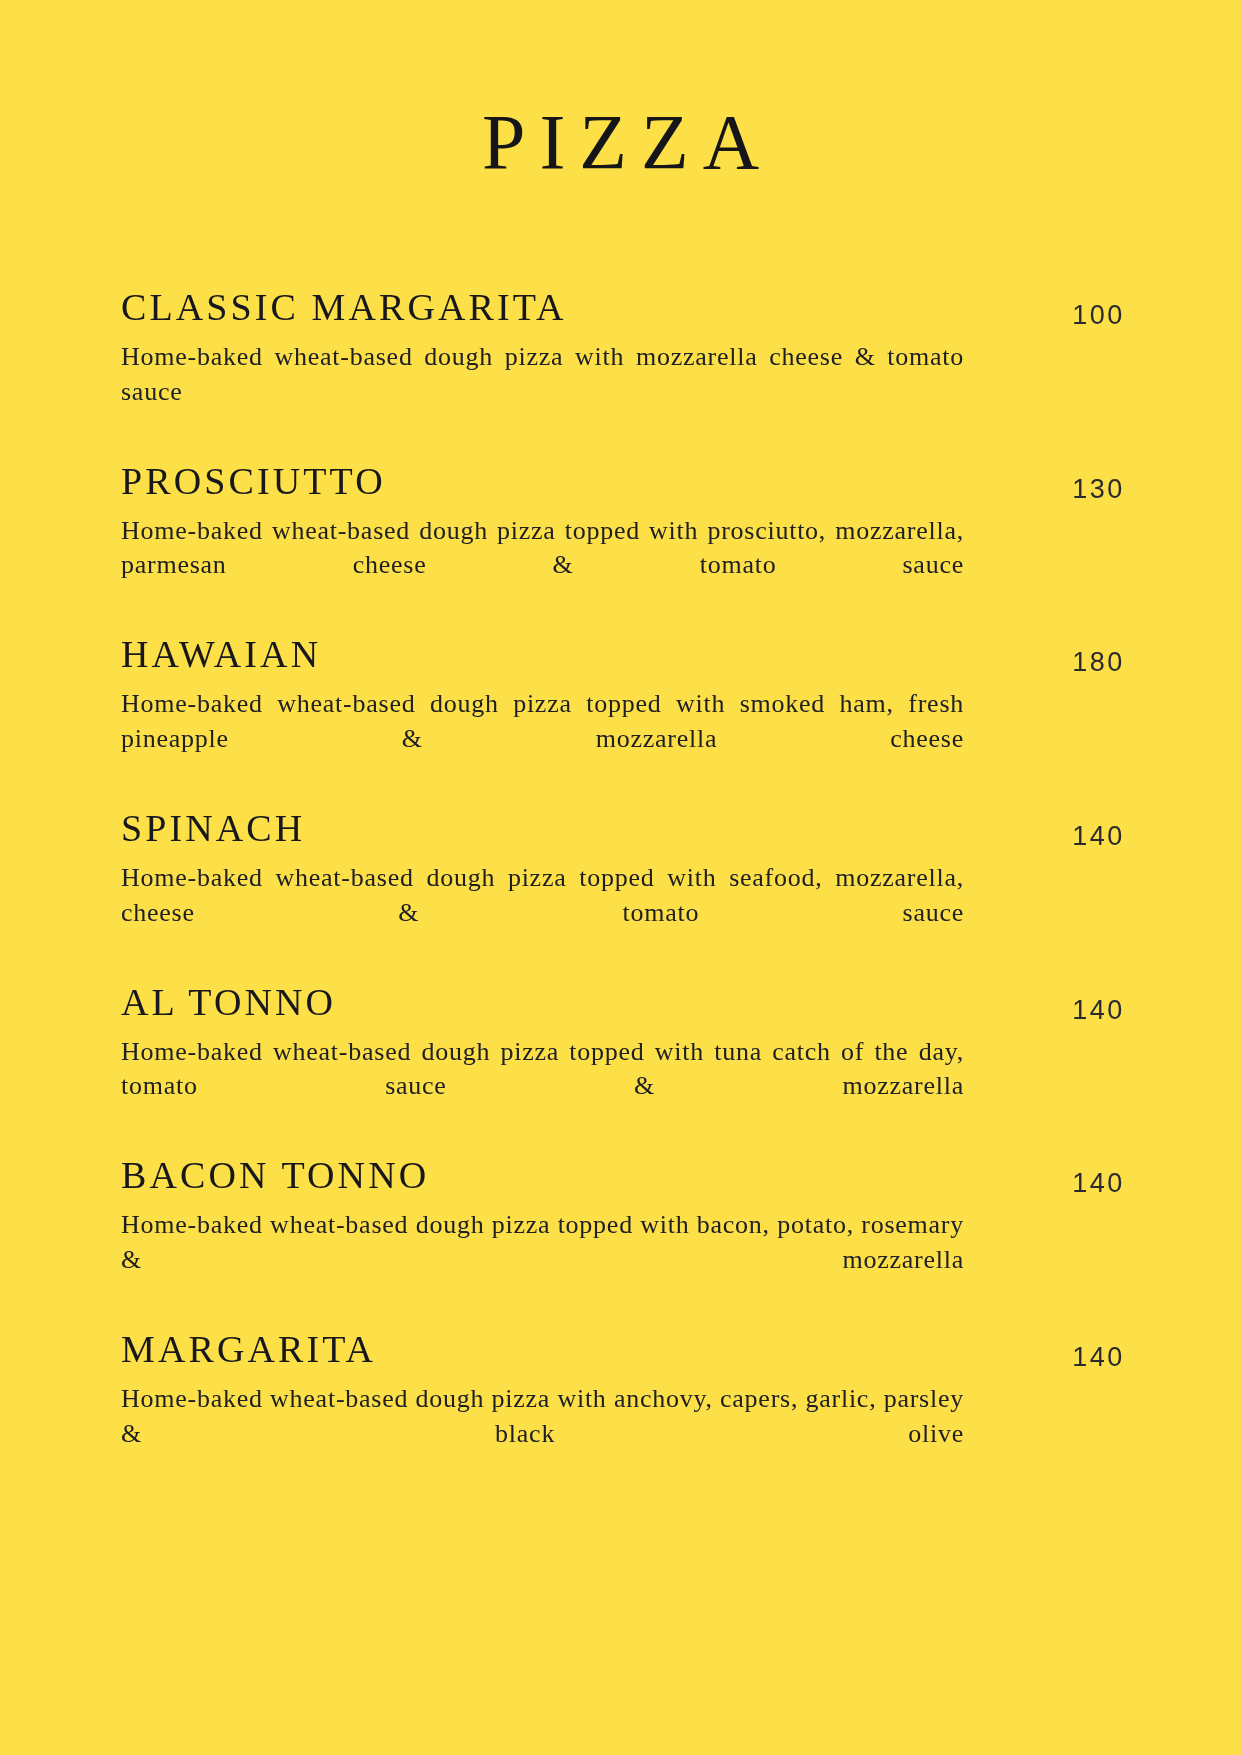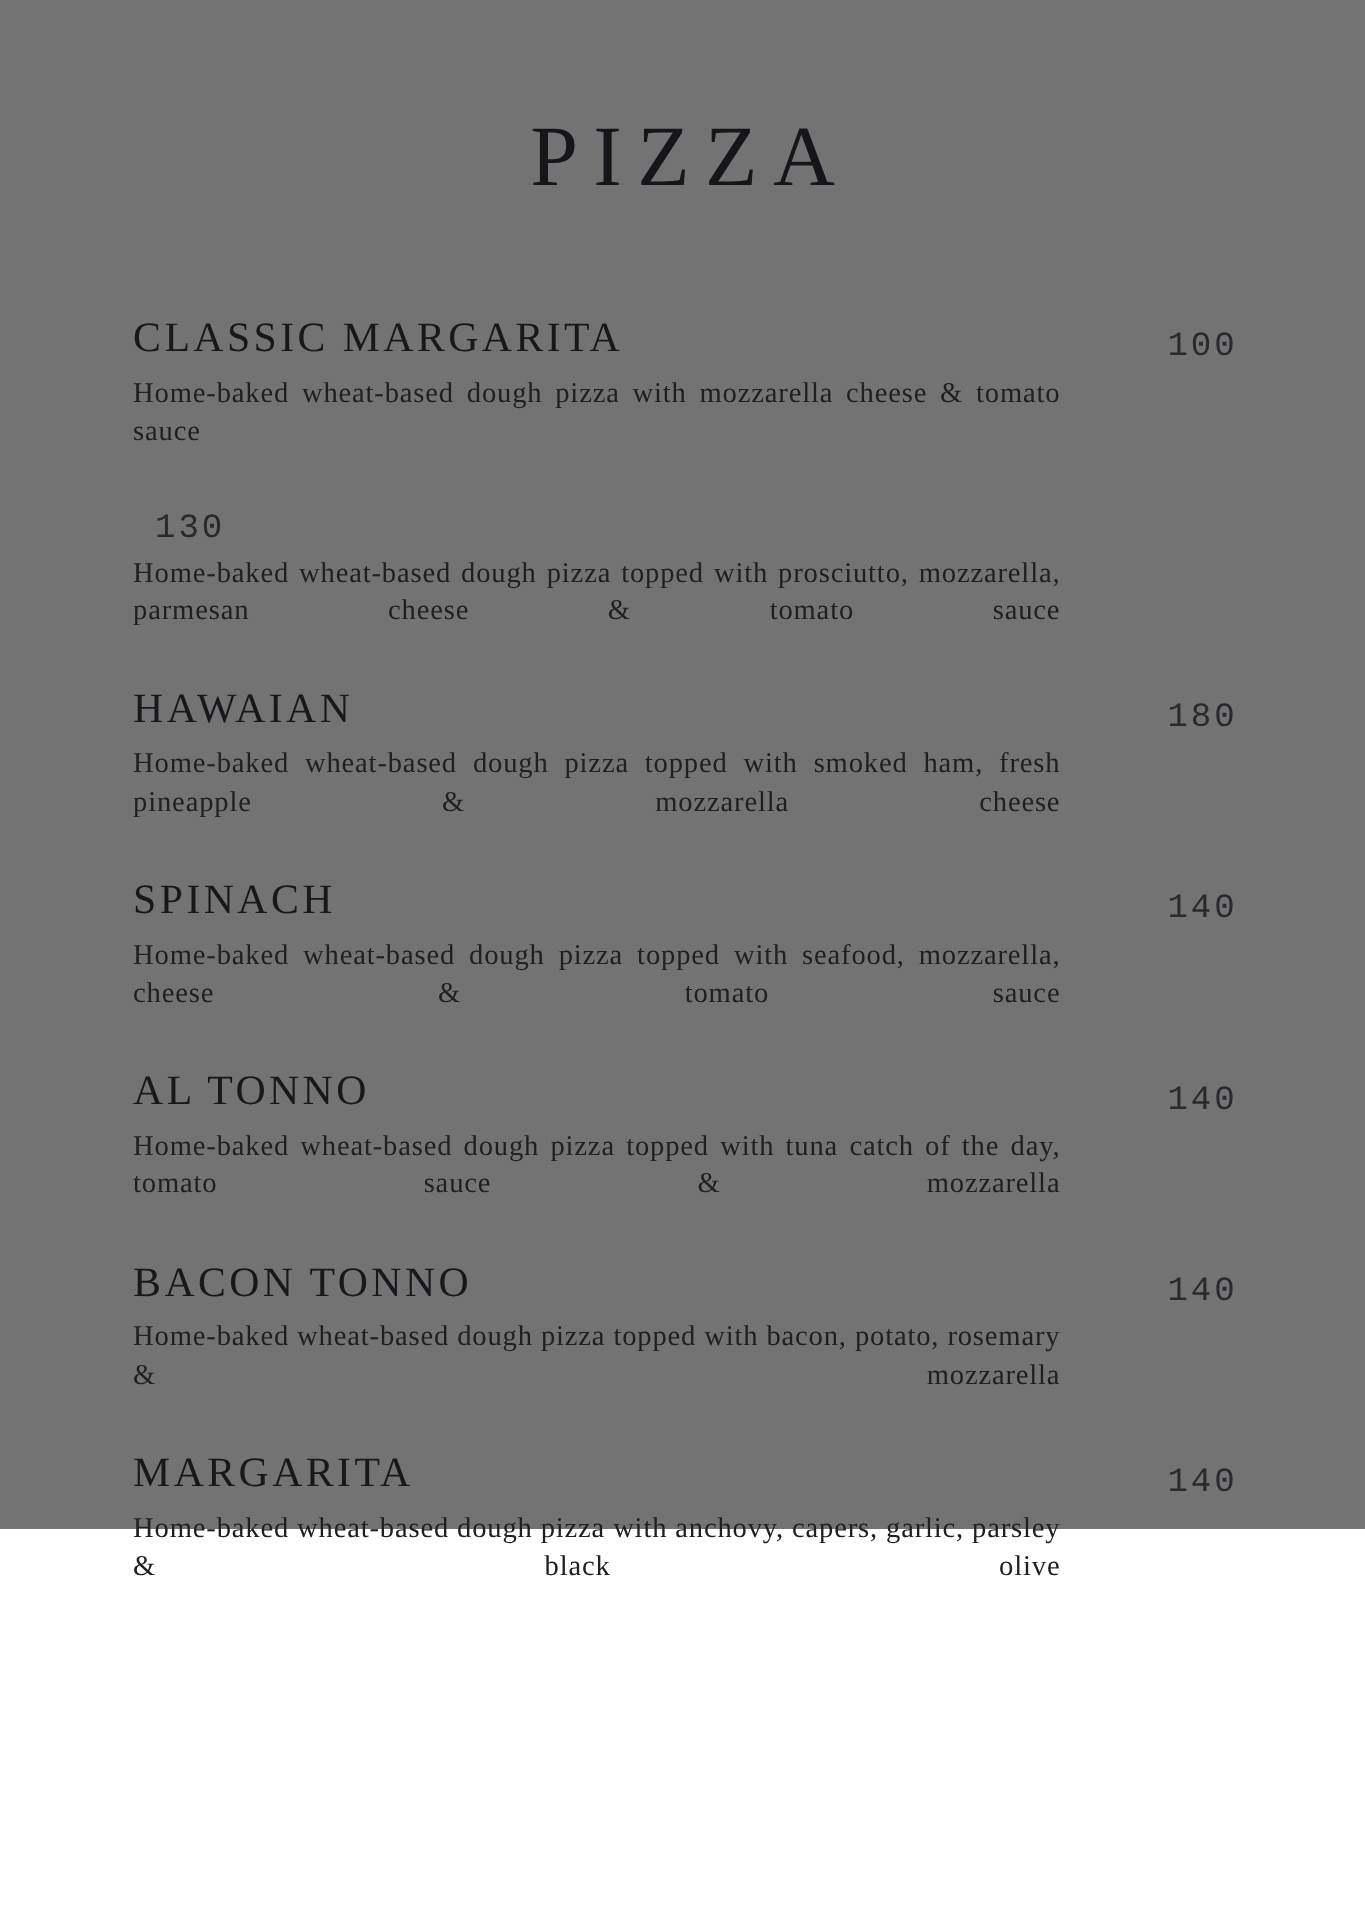"PIZZA" .page { background: #737373 -> #fde047; height: 1390px -> 1755px }
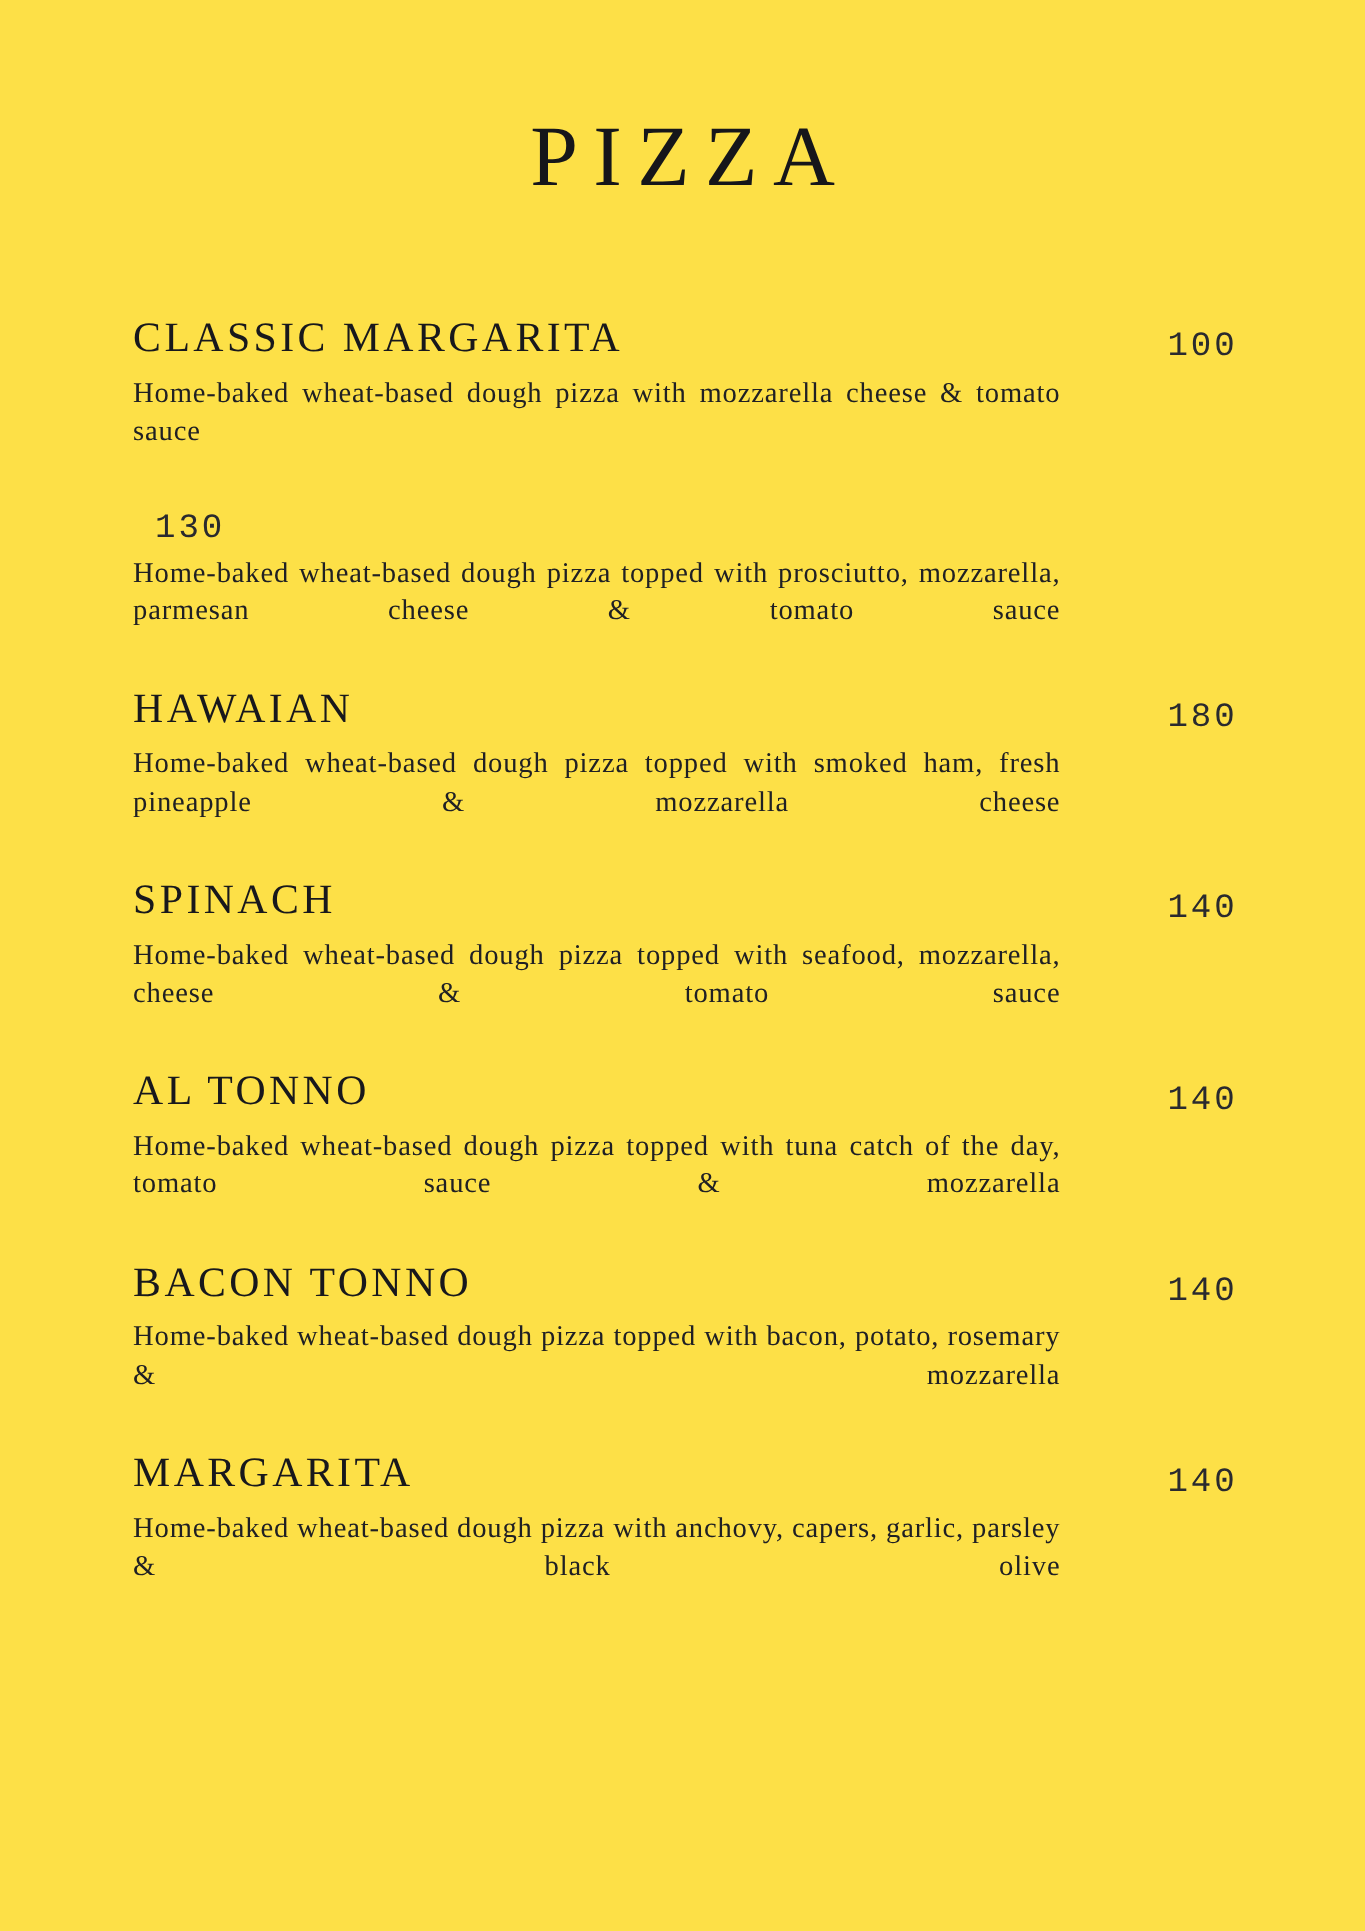"100" .item-price { font-family: Liberation Mono, monospace -> Liberation Sans, sans-serif; font-size: 31px -> 27px; margin-left: 20px -> 32px }
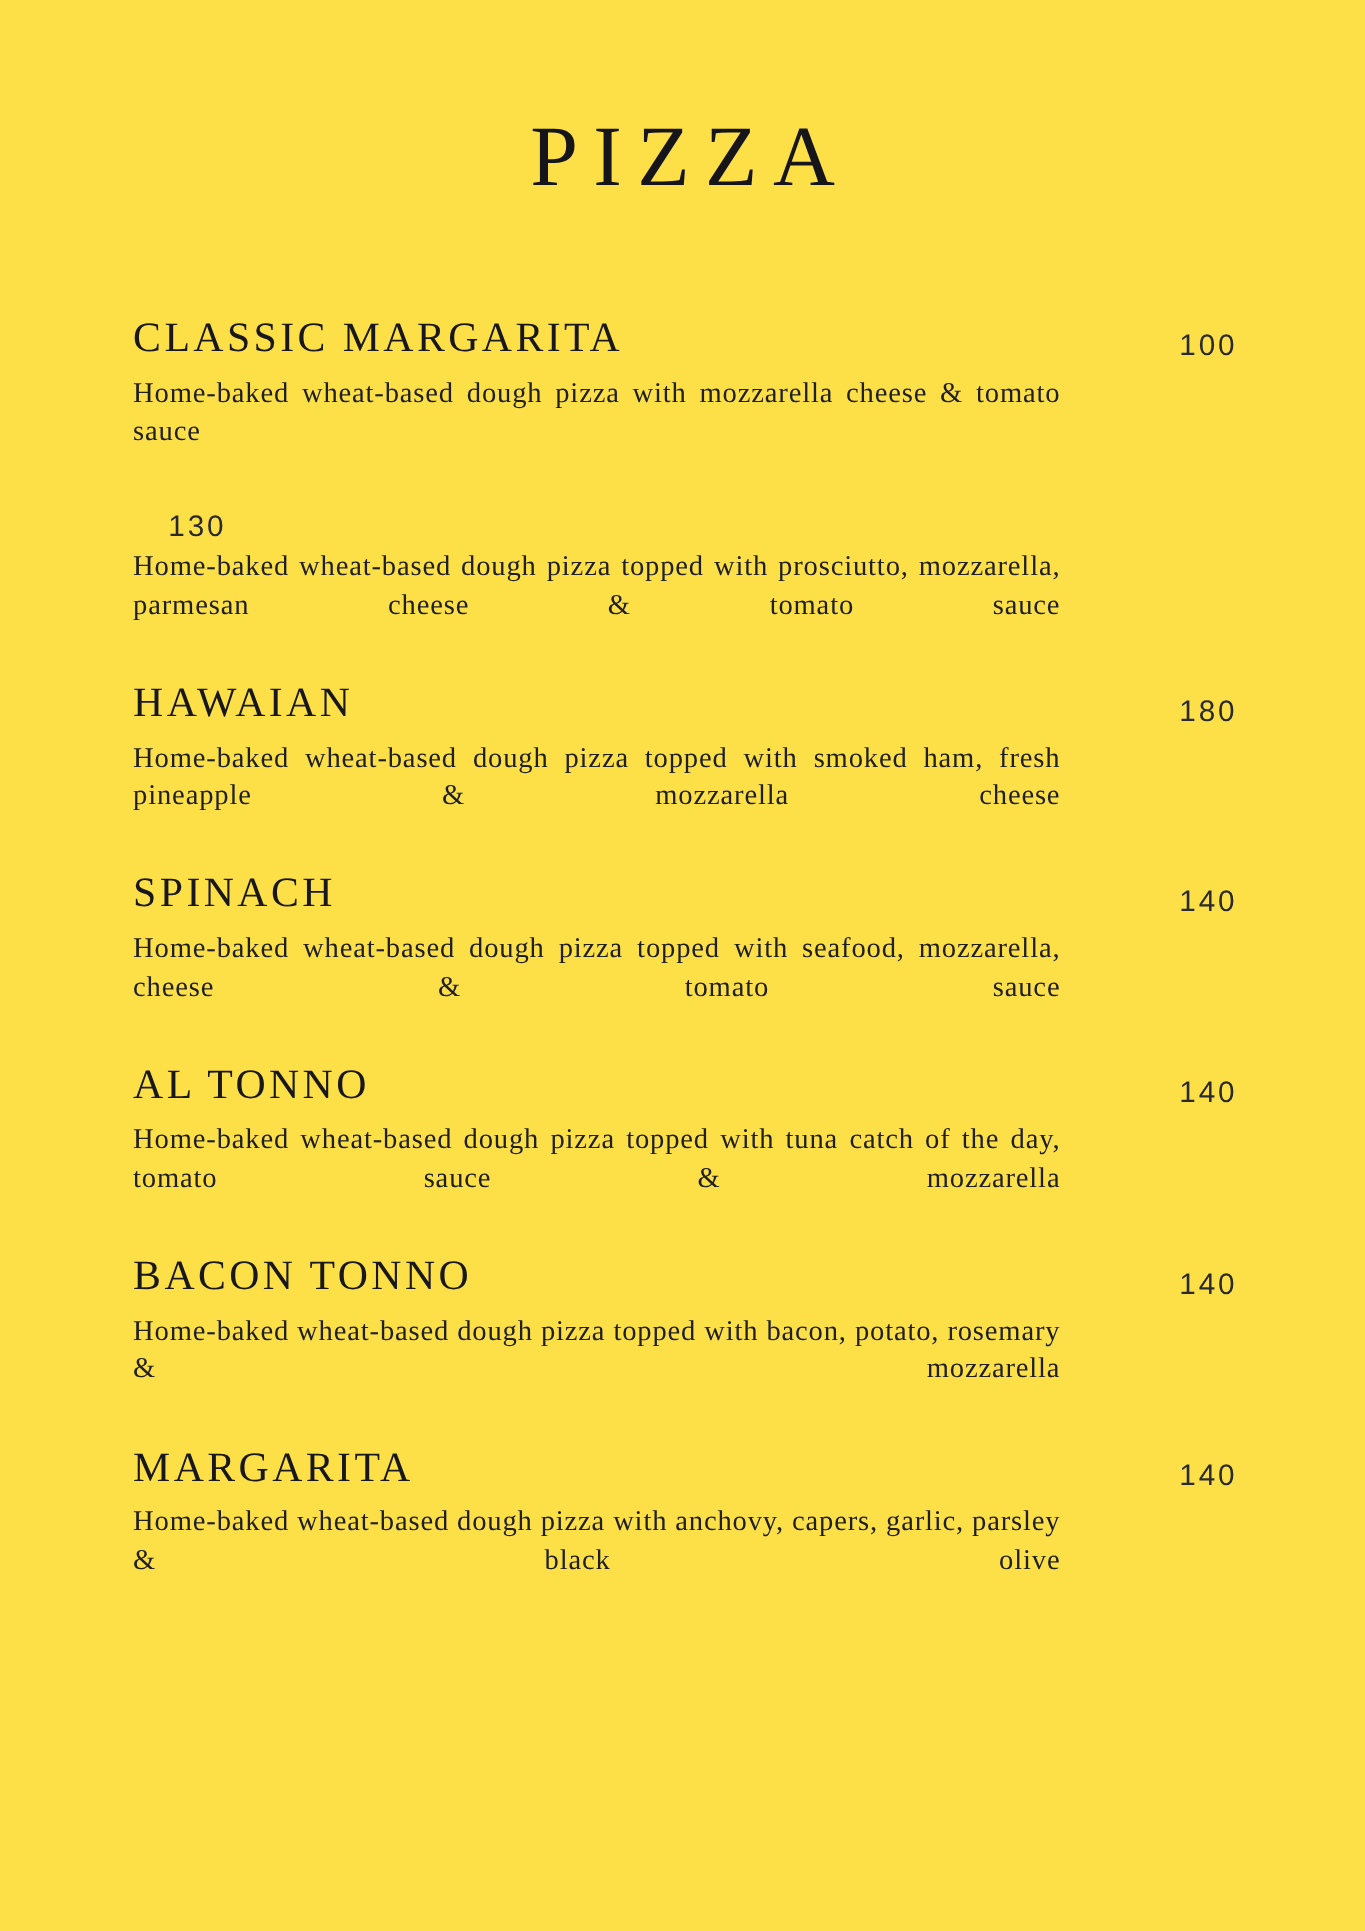"PROSCIUTTO" span.item-name { html: none -> <span>PROSCIUTTO</span> }
